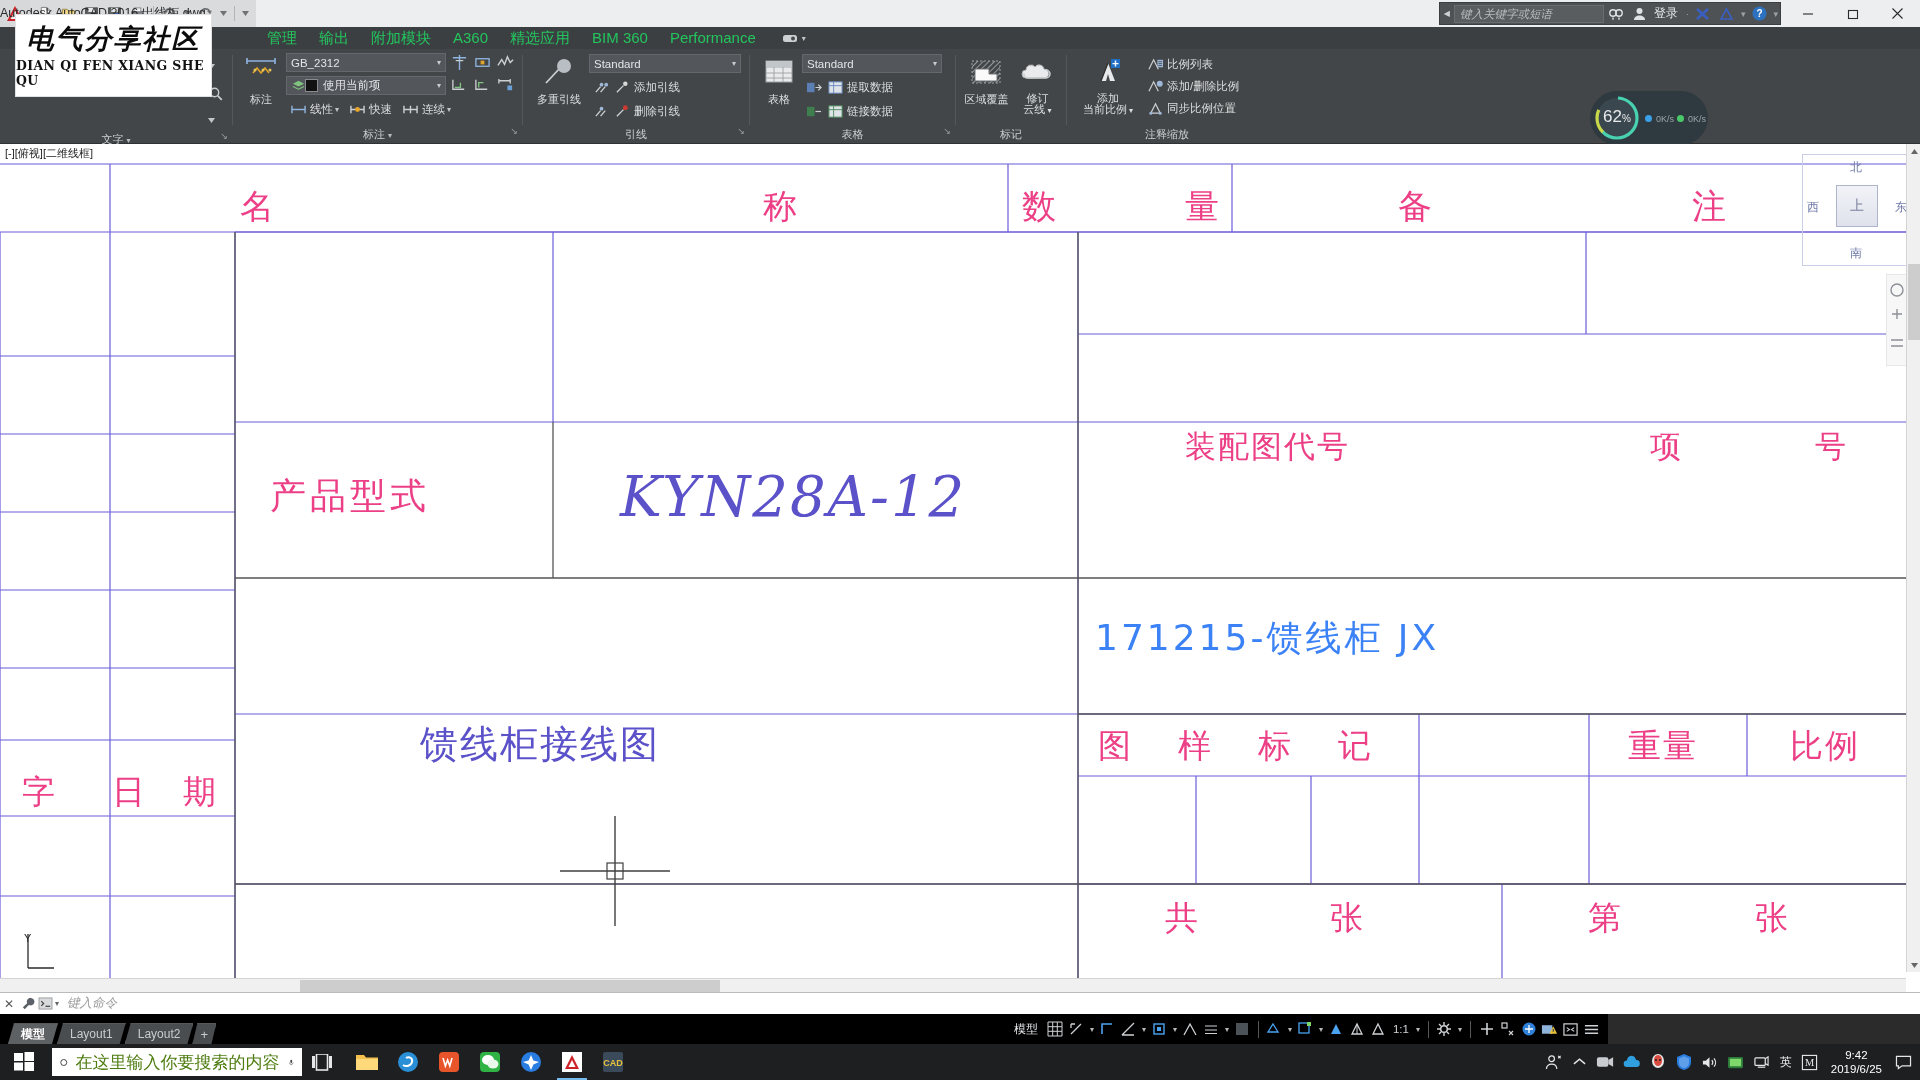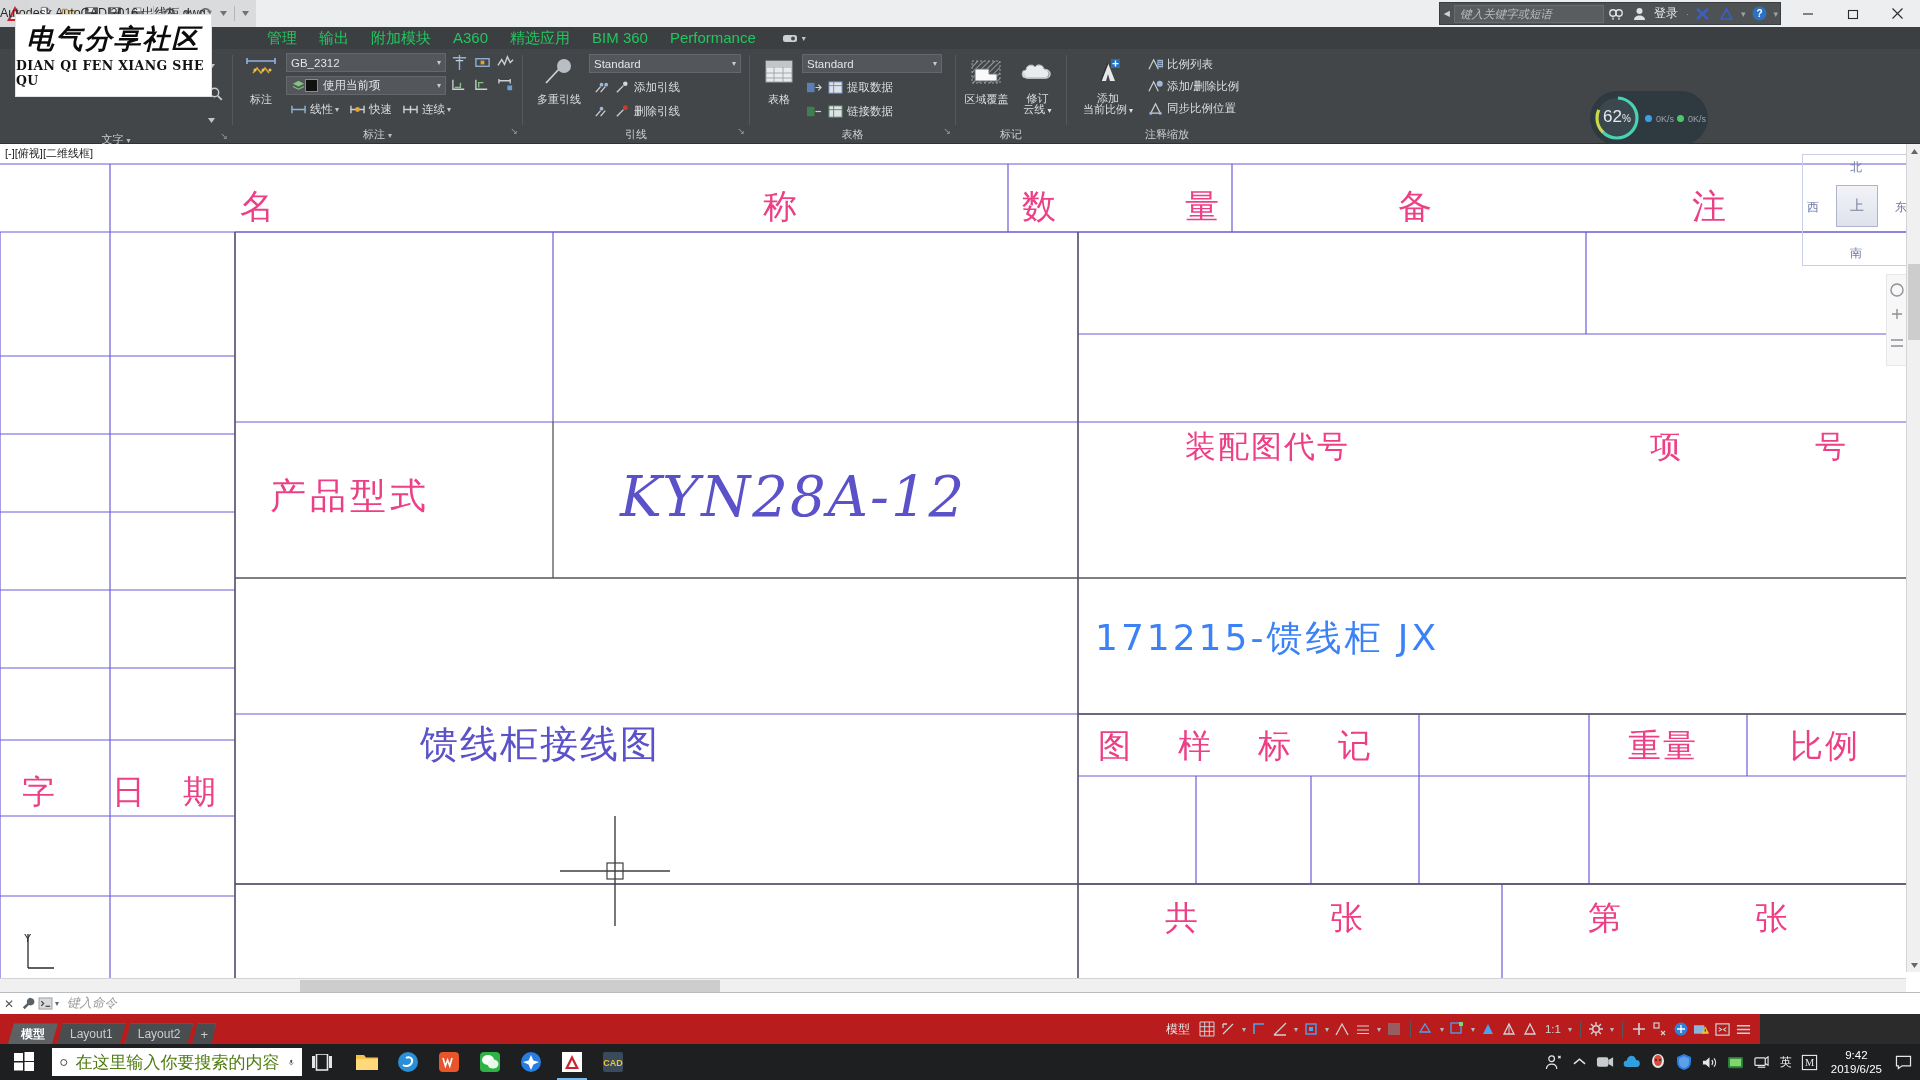"模型" .statusbar { background: #b91c1c -> #000000; width: 1760px -> 1608px }
